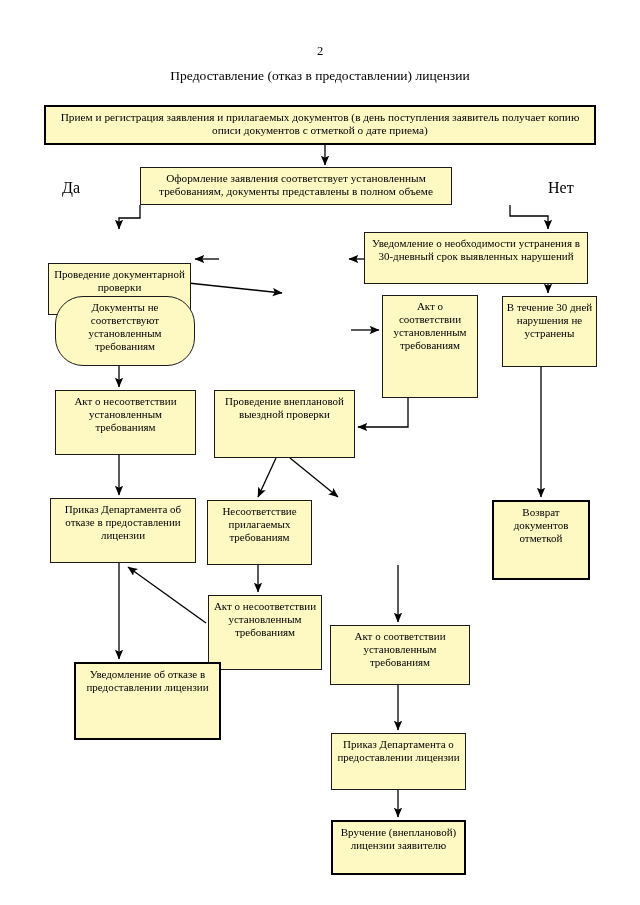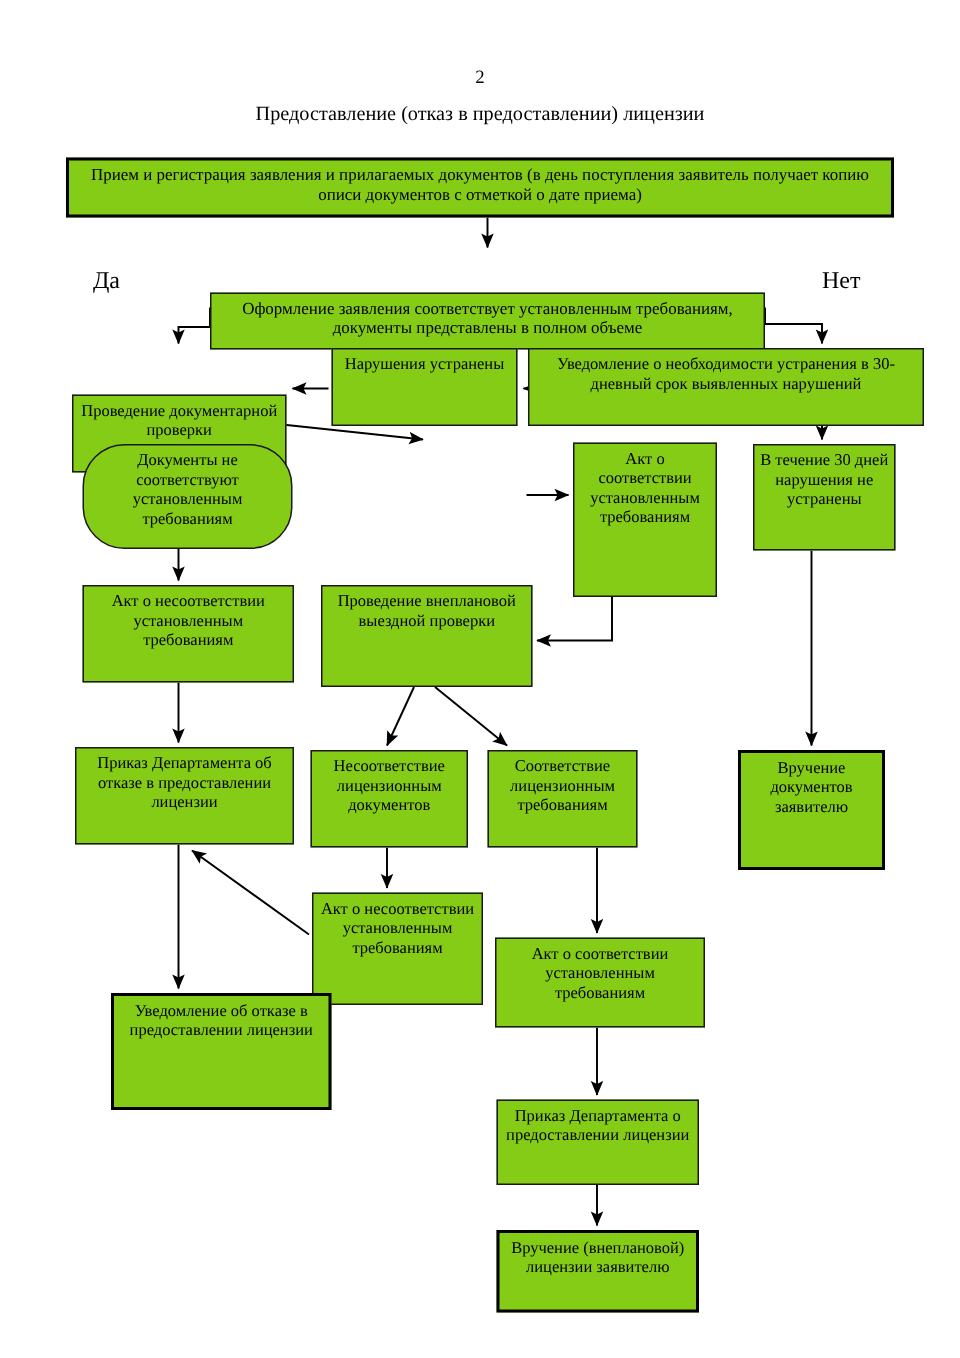"Прием и регистрация заявления и" .node { background: #84cc16 -> #fef9c3 }
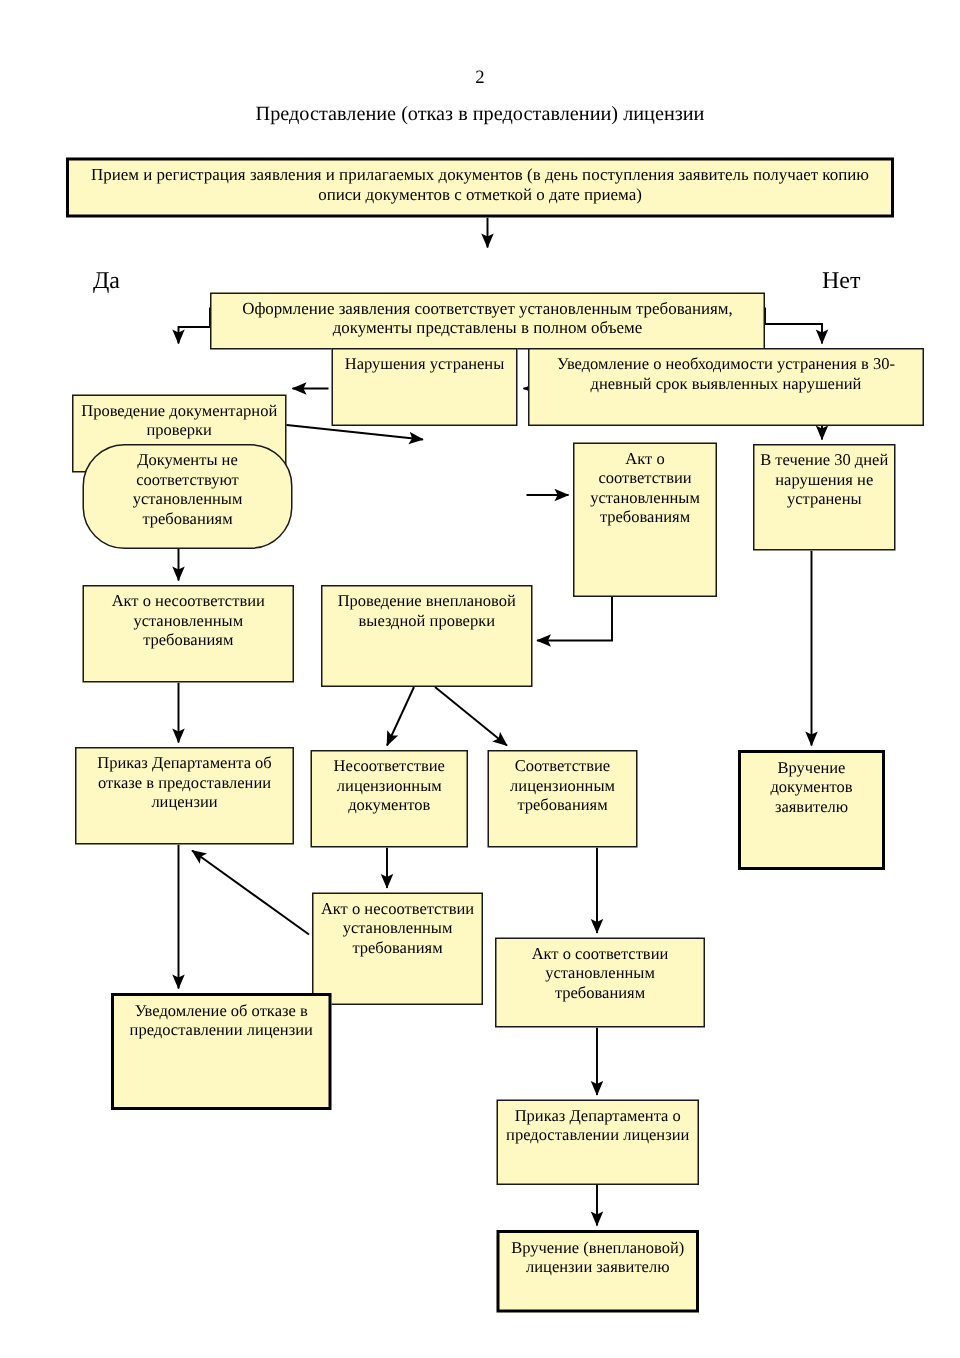"Оформление заявления соответствует" div.node { margin-top: 28px -> none; width: 370px -> 312px }
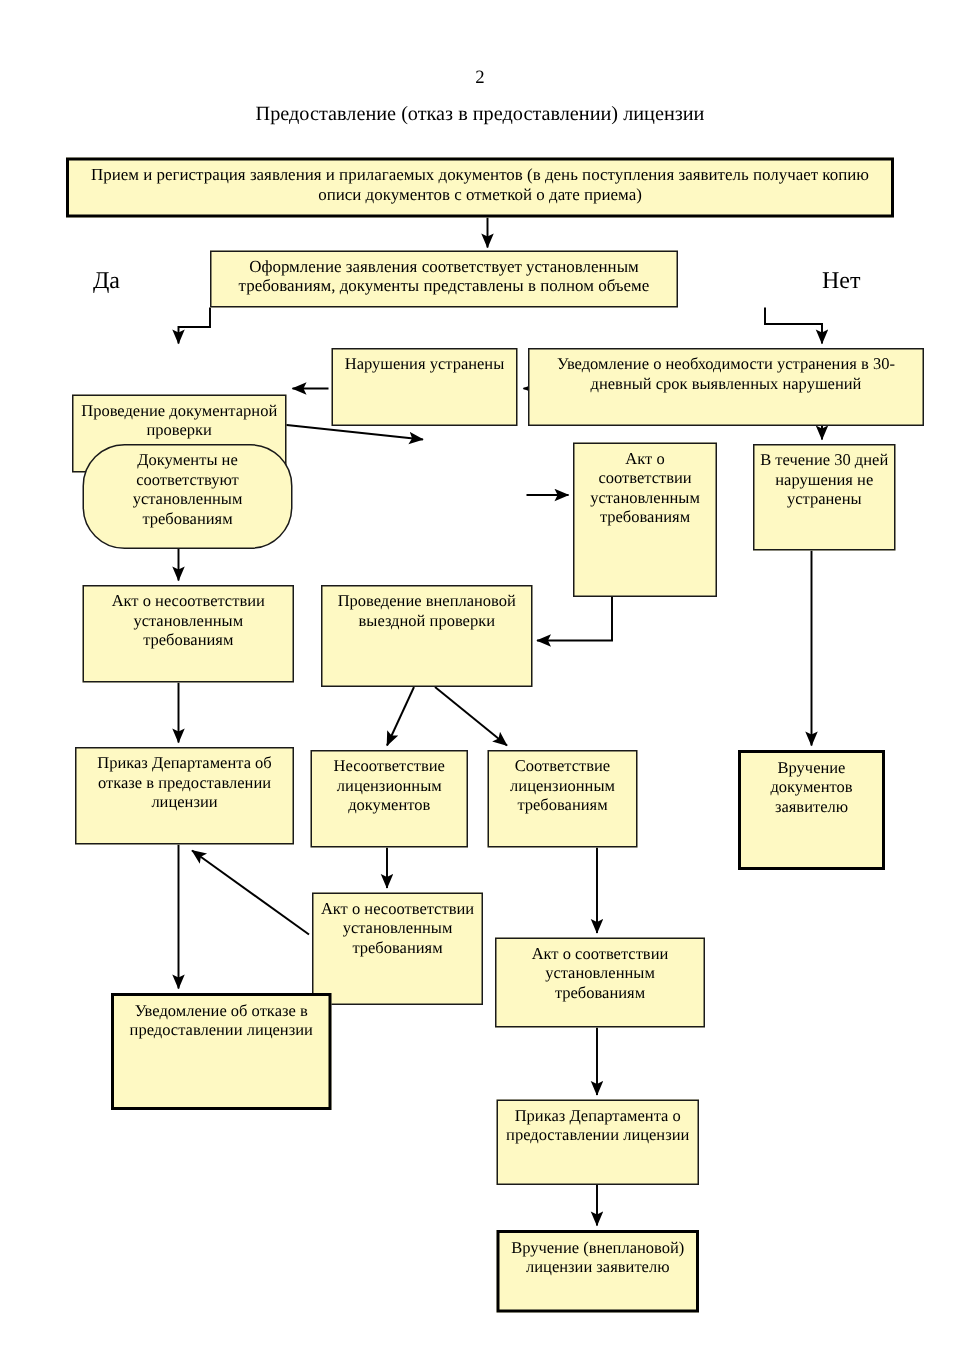"Нарушения устранены" div.node { html: <div> <span>Нарушения устранены</span> </div> -> none }
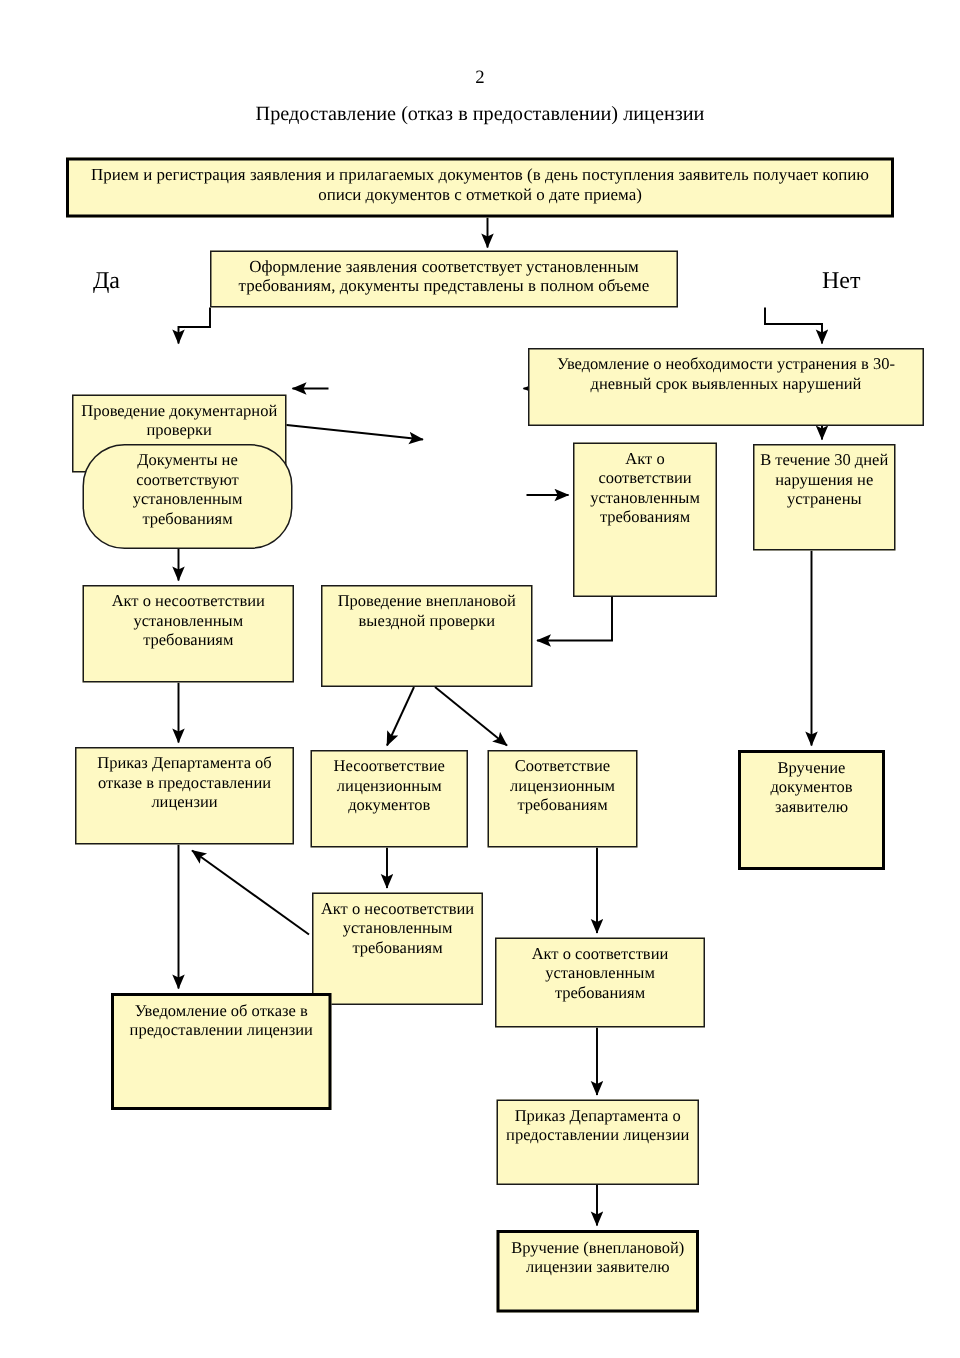"Уведомление о необходимости устранения в" div.node { left: 352px -> 364px; width: 264px -> 224px }
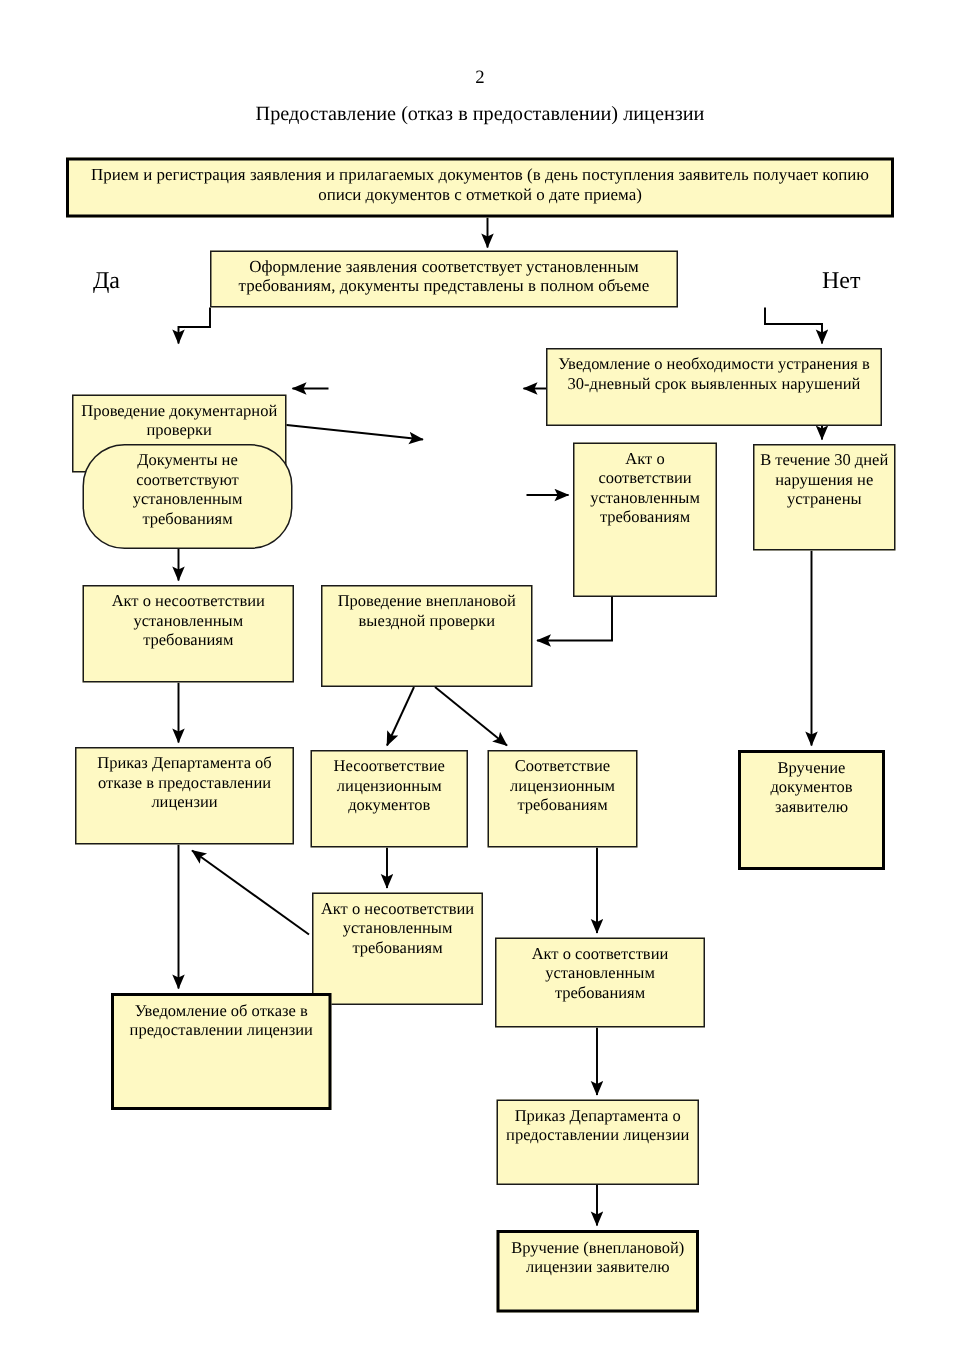"Несоответствие лицензионным документов" span { text: лицензионным документов -> прилагаемых требованиям }
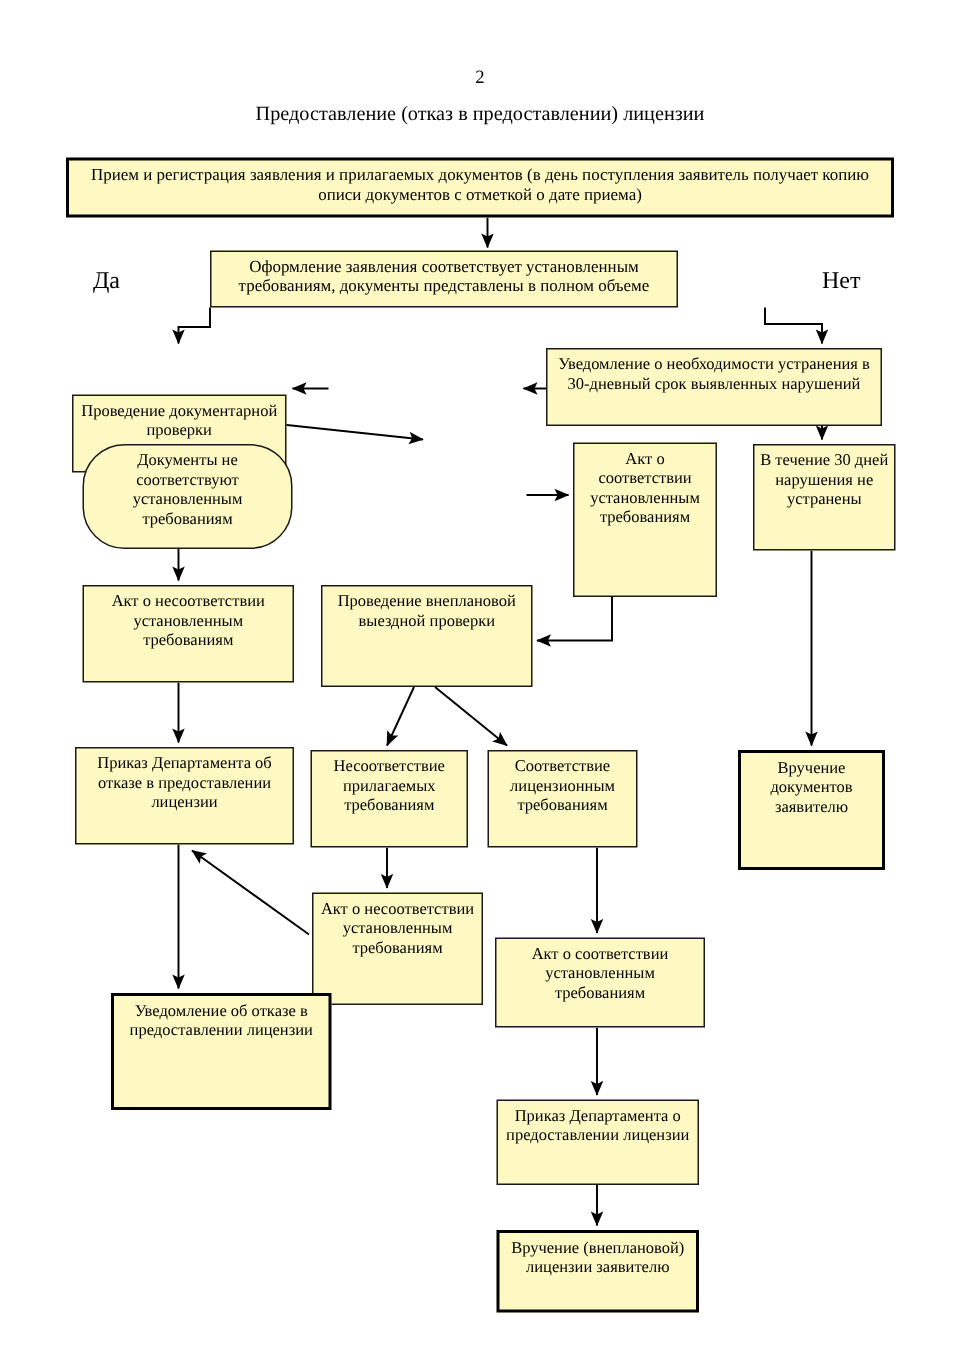"Соответствие лицензионным требованиям" div.node { html: <div> <span>Соответствие лицензионным требованиям</span> </div> -> none }
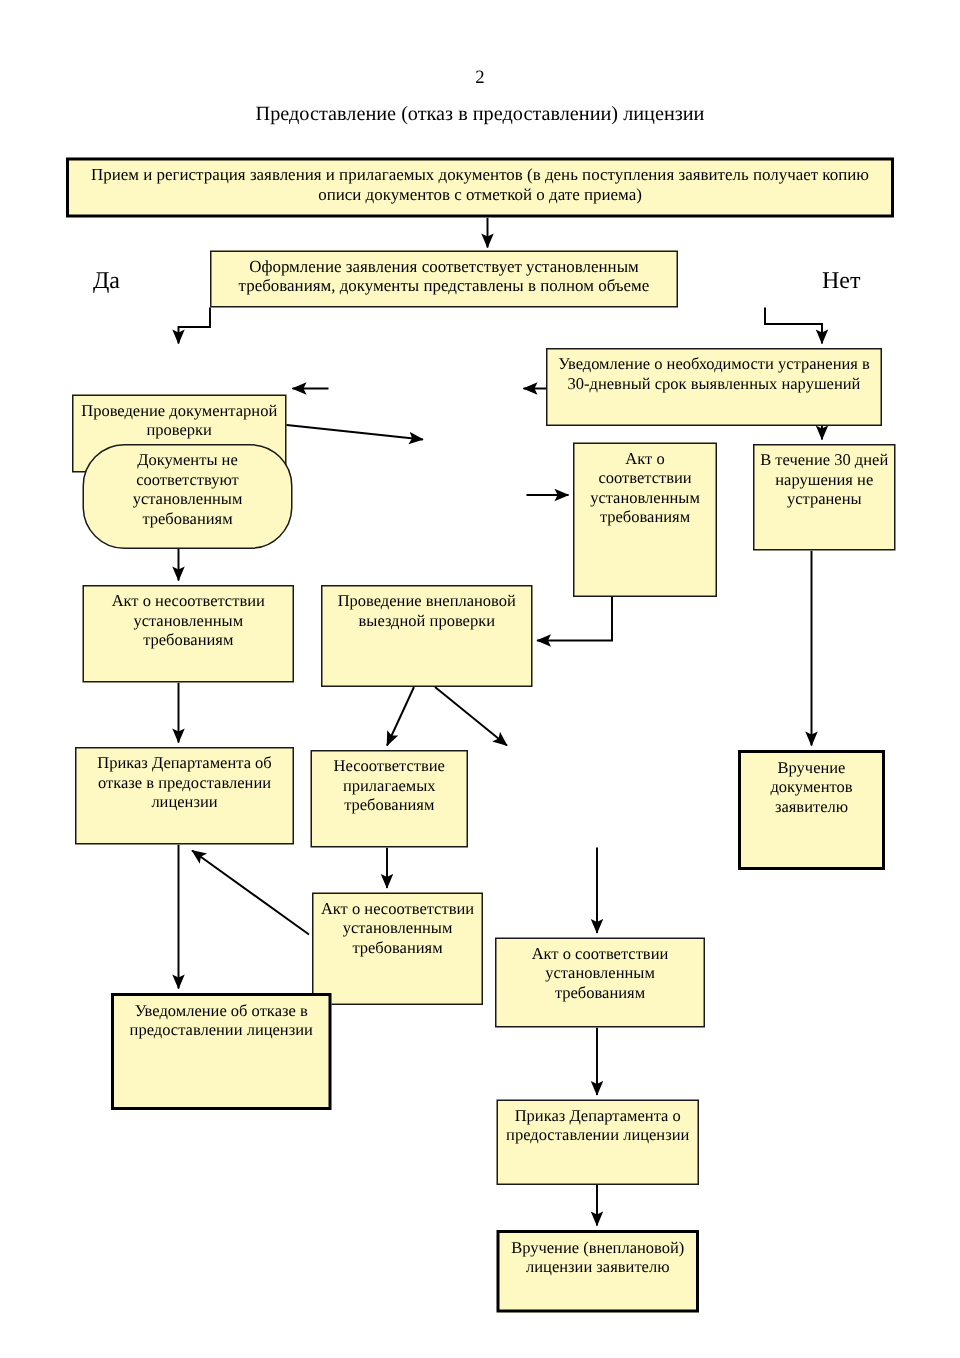"Вручение документов заявителю" span { text: Вручение документов заявителю -> Возврат документов отметкой }
